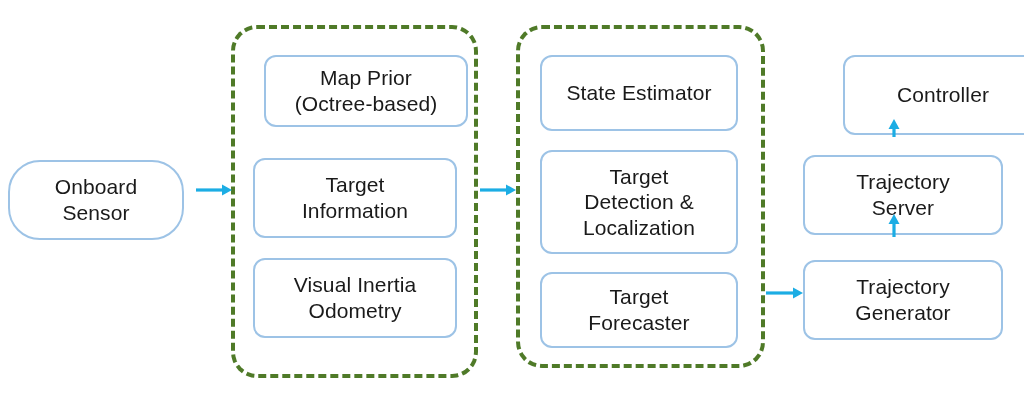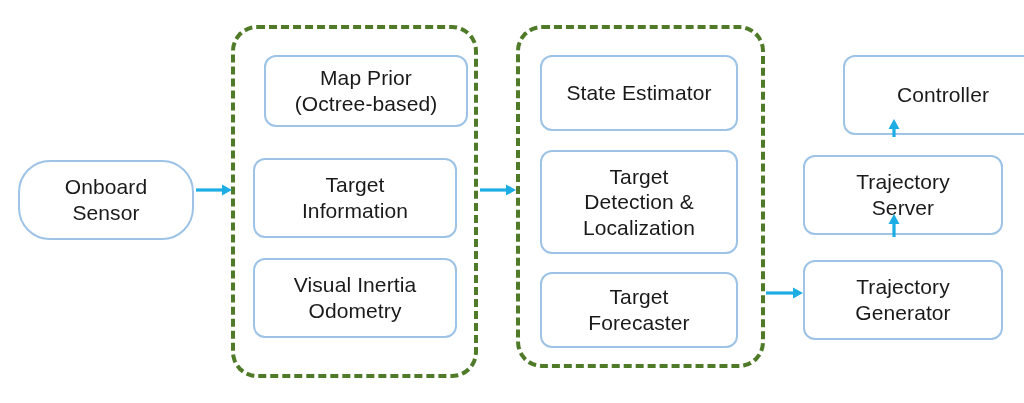"Onboard" div.node { left: 18px -> 8px }
